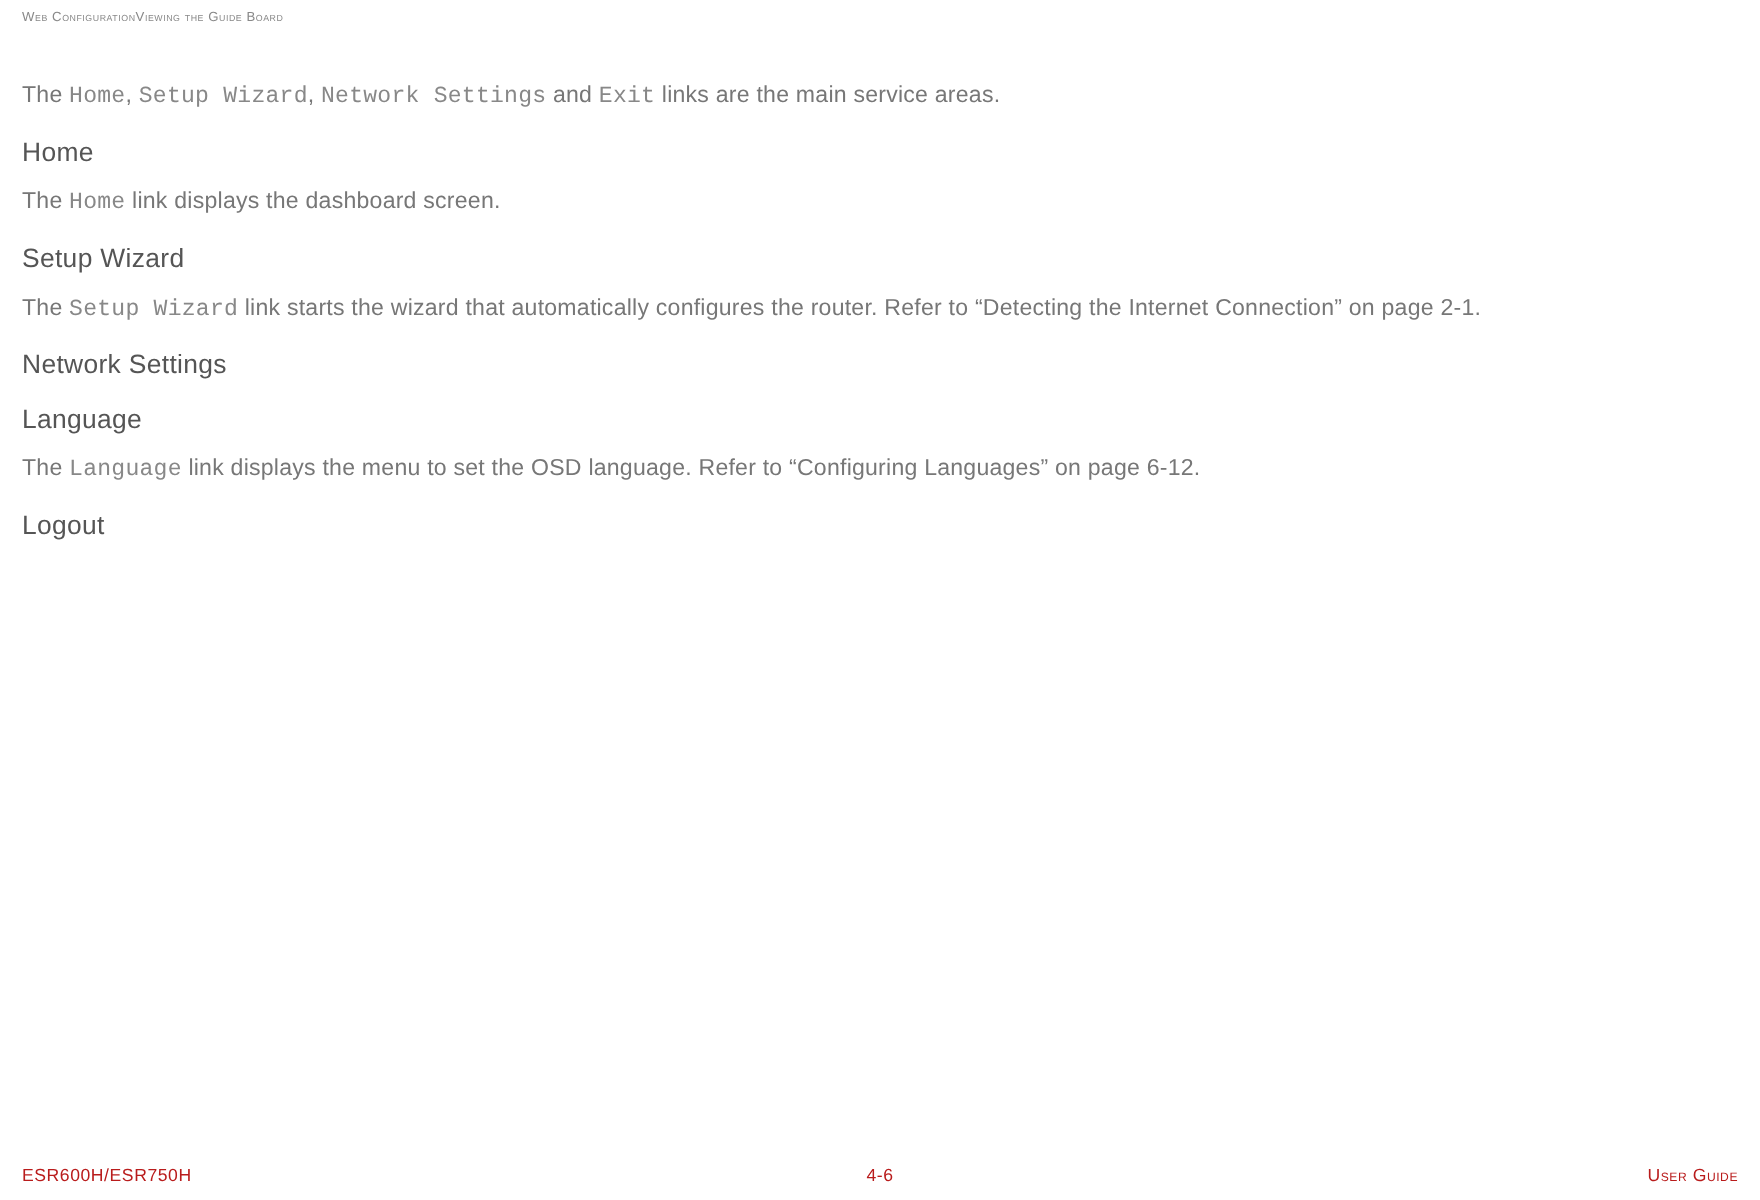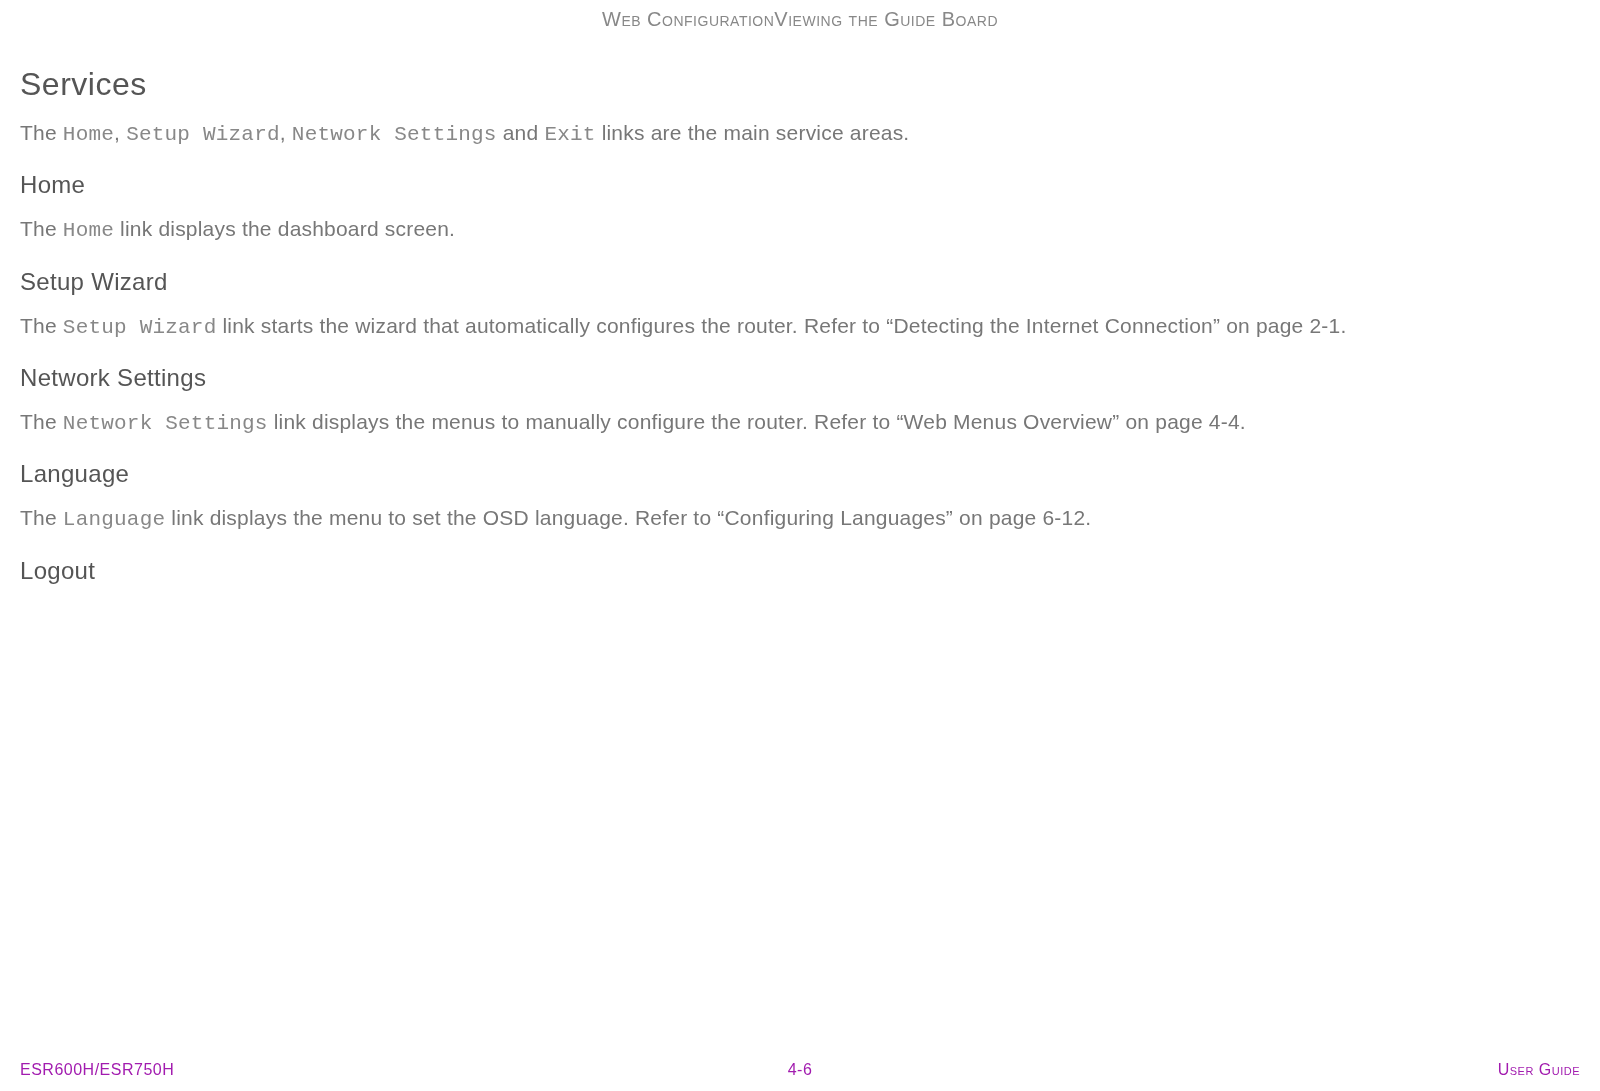"Web Configuration" .header { font-size: 20px -> 12px; justify-content: center -> flex-start }
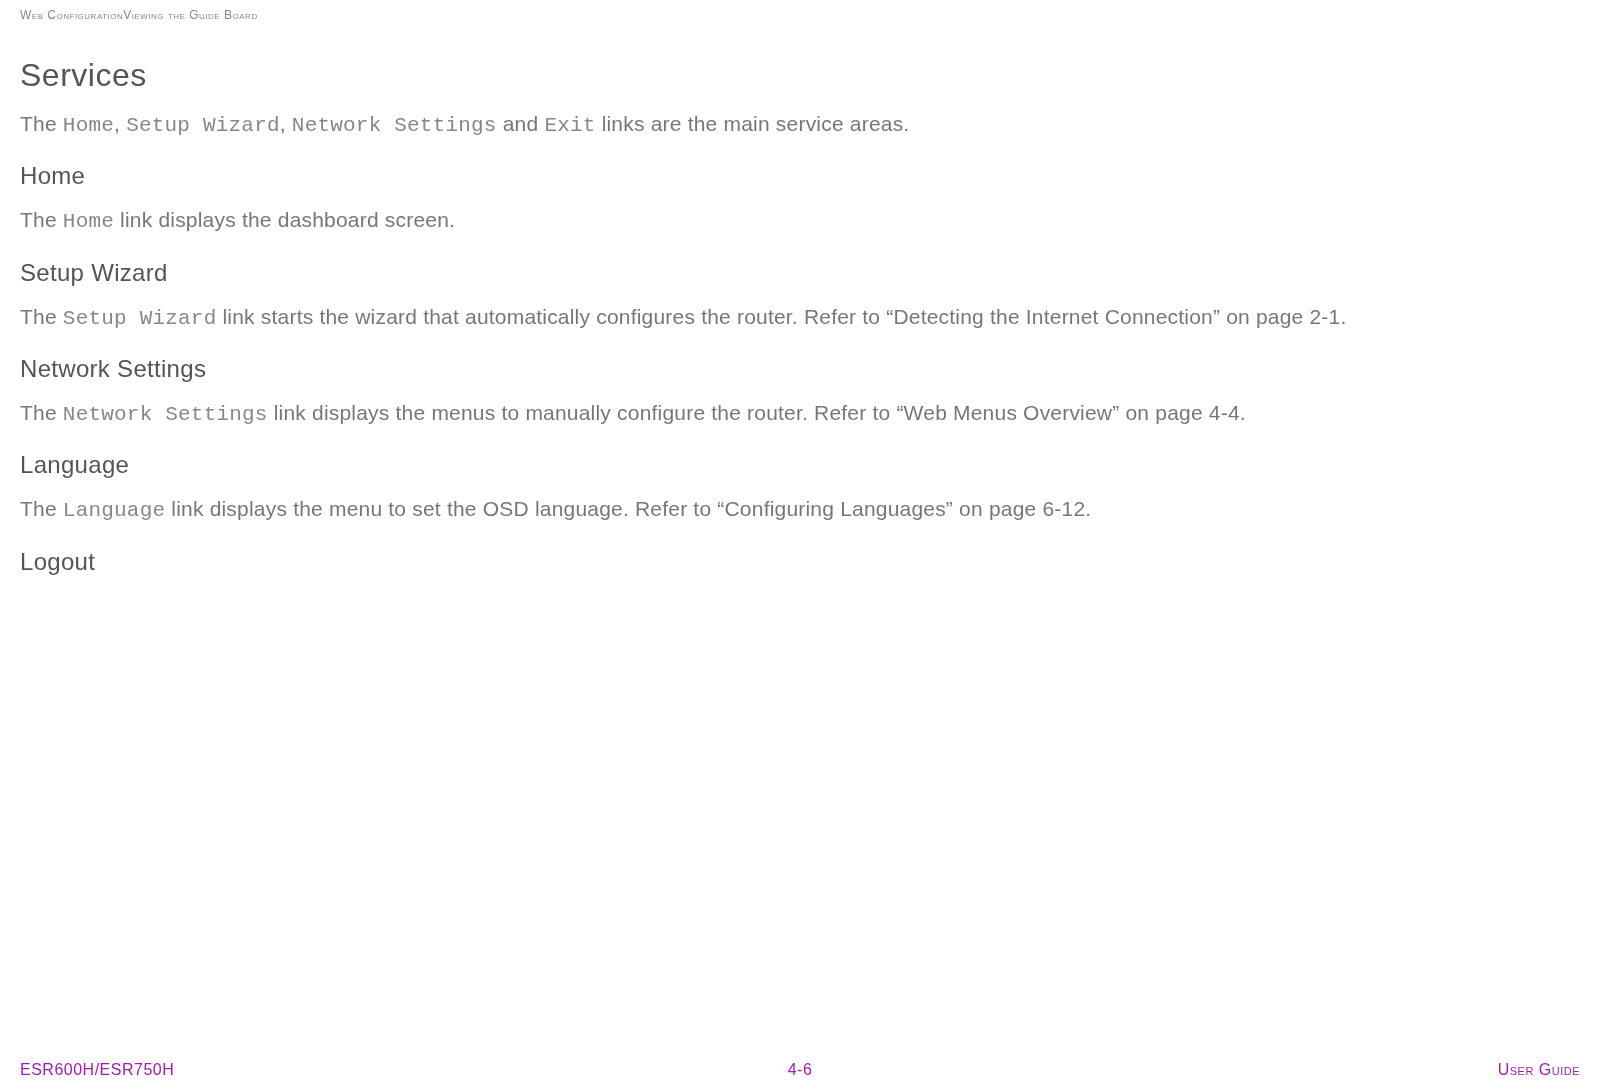"Services" h1 { html: <h1>Services</h1> -> none }
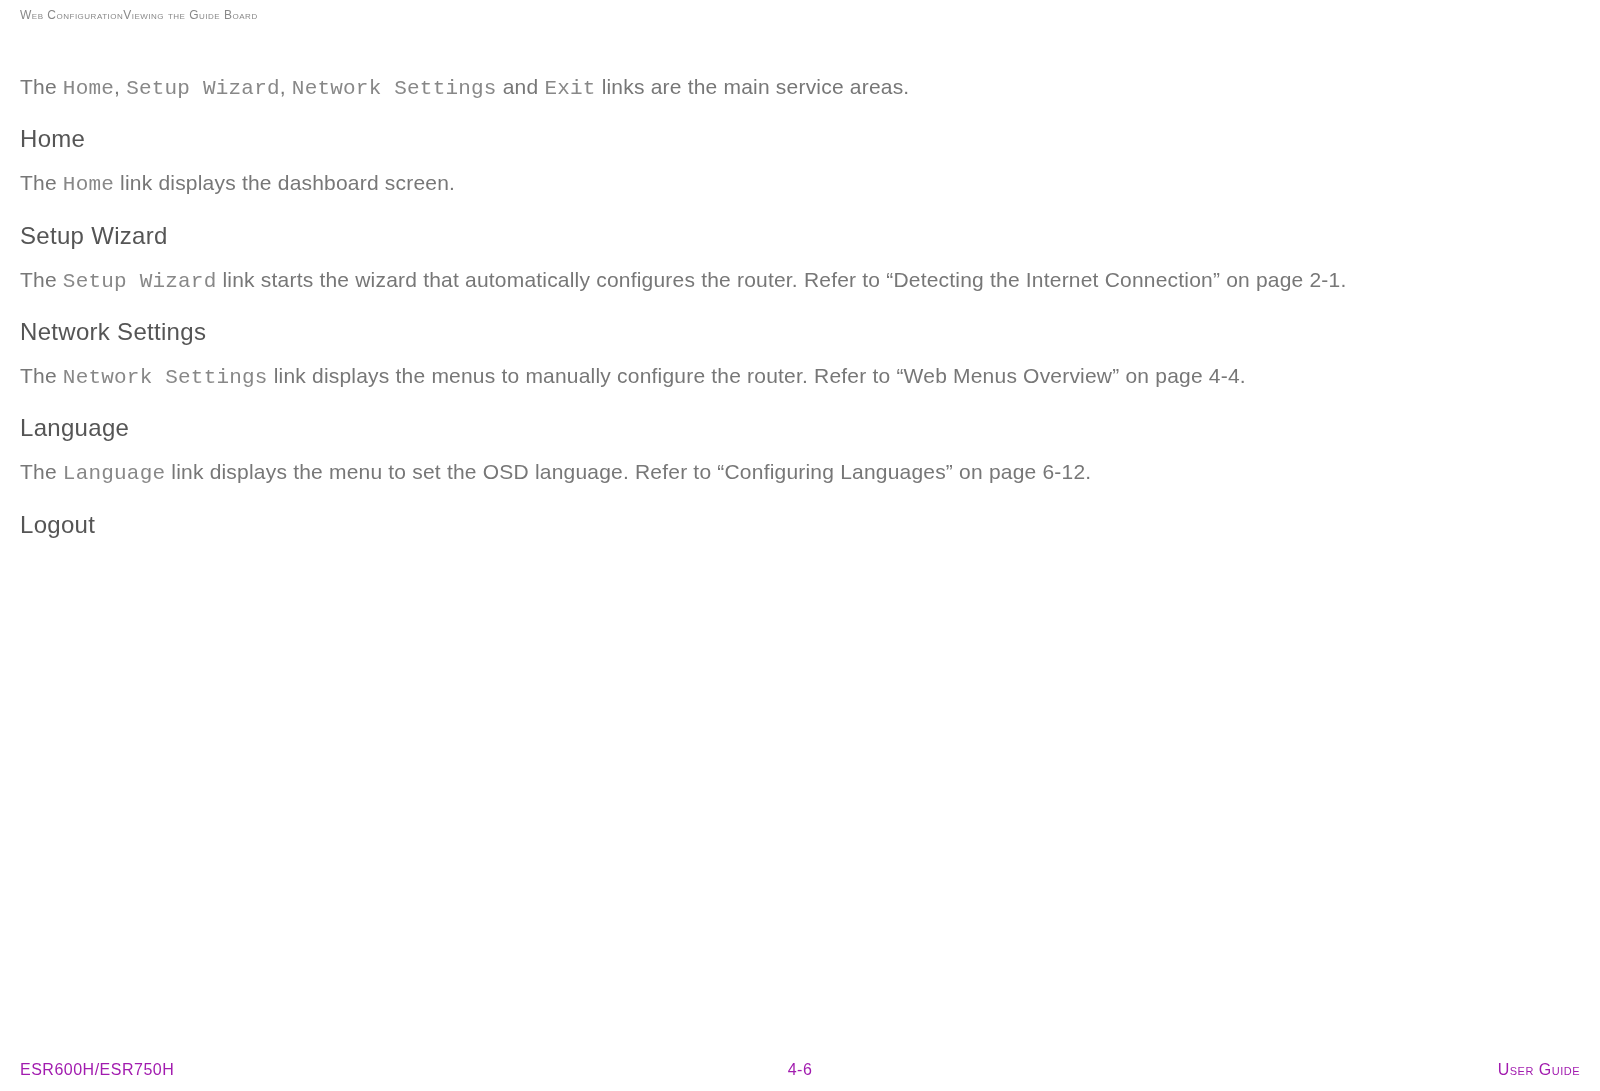"The Network Settings link displays" p { html: <p> <span>The </span><span>Network Settings</span><span> link displays the menus to manually configure the router. Refer to “Web Menus Overview” on page 4-4.</span> </p> -> none }
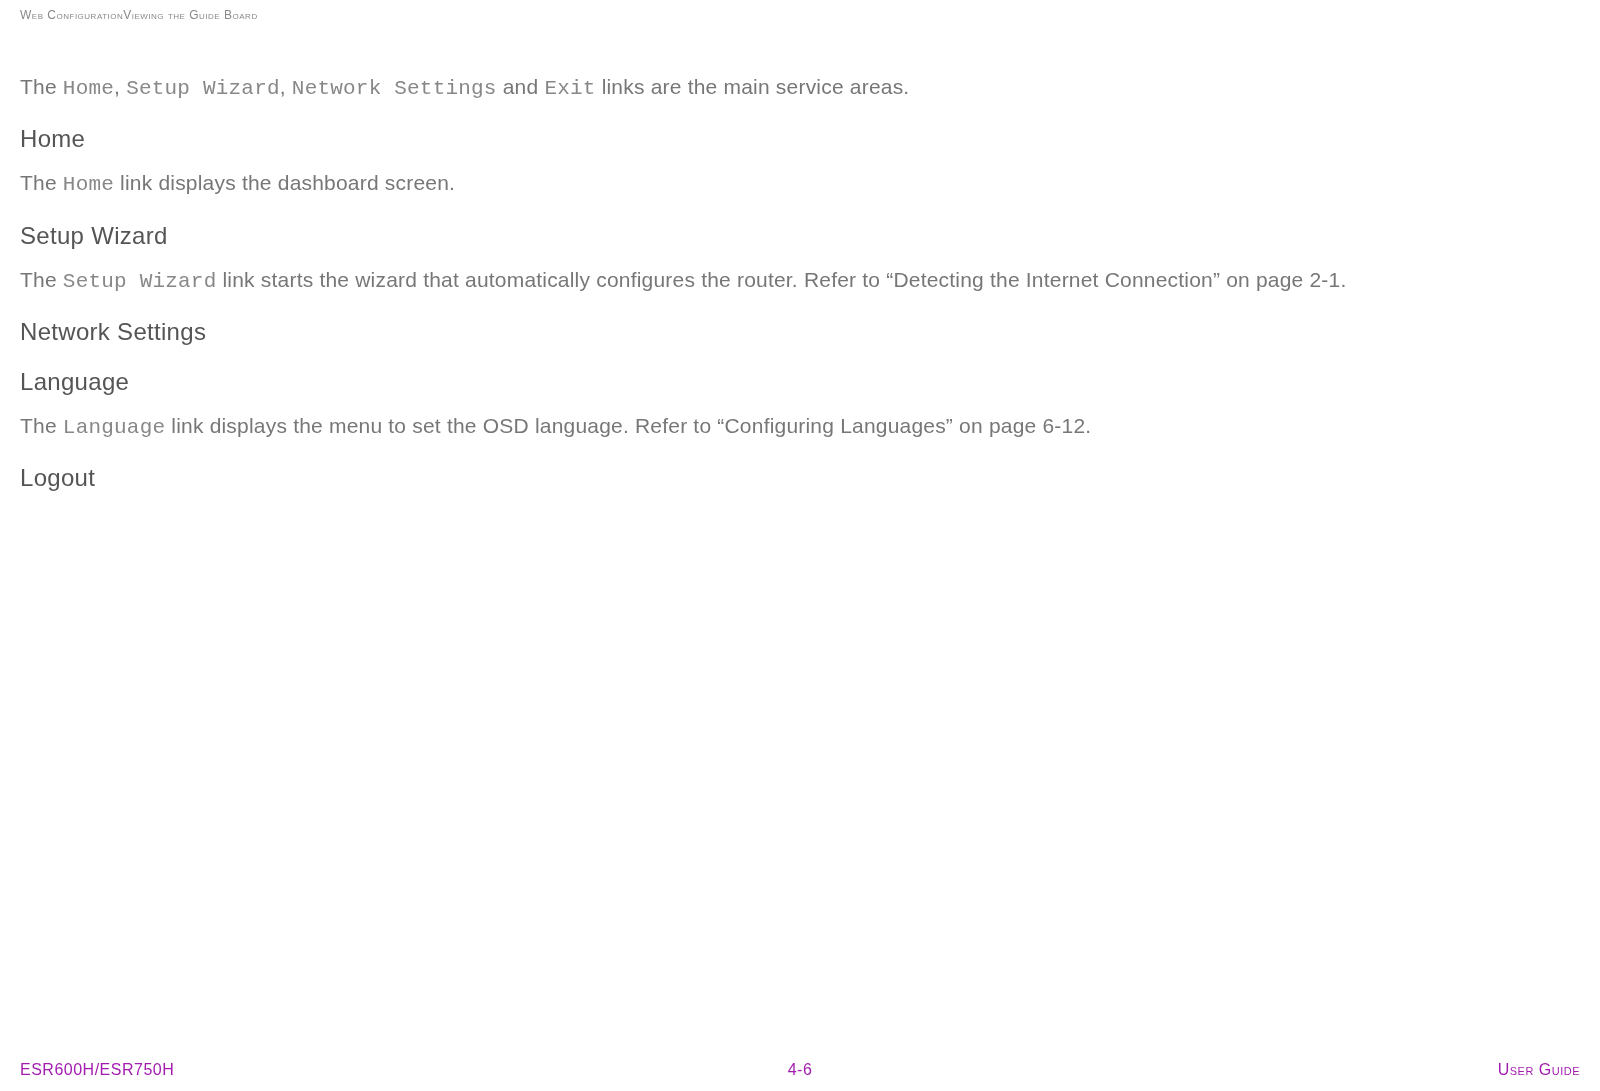"ESR600H/ESR750H" .footer { color: #a21caf -> #b91c1c }
